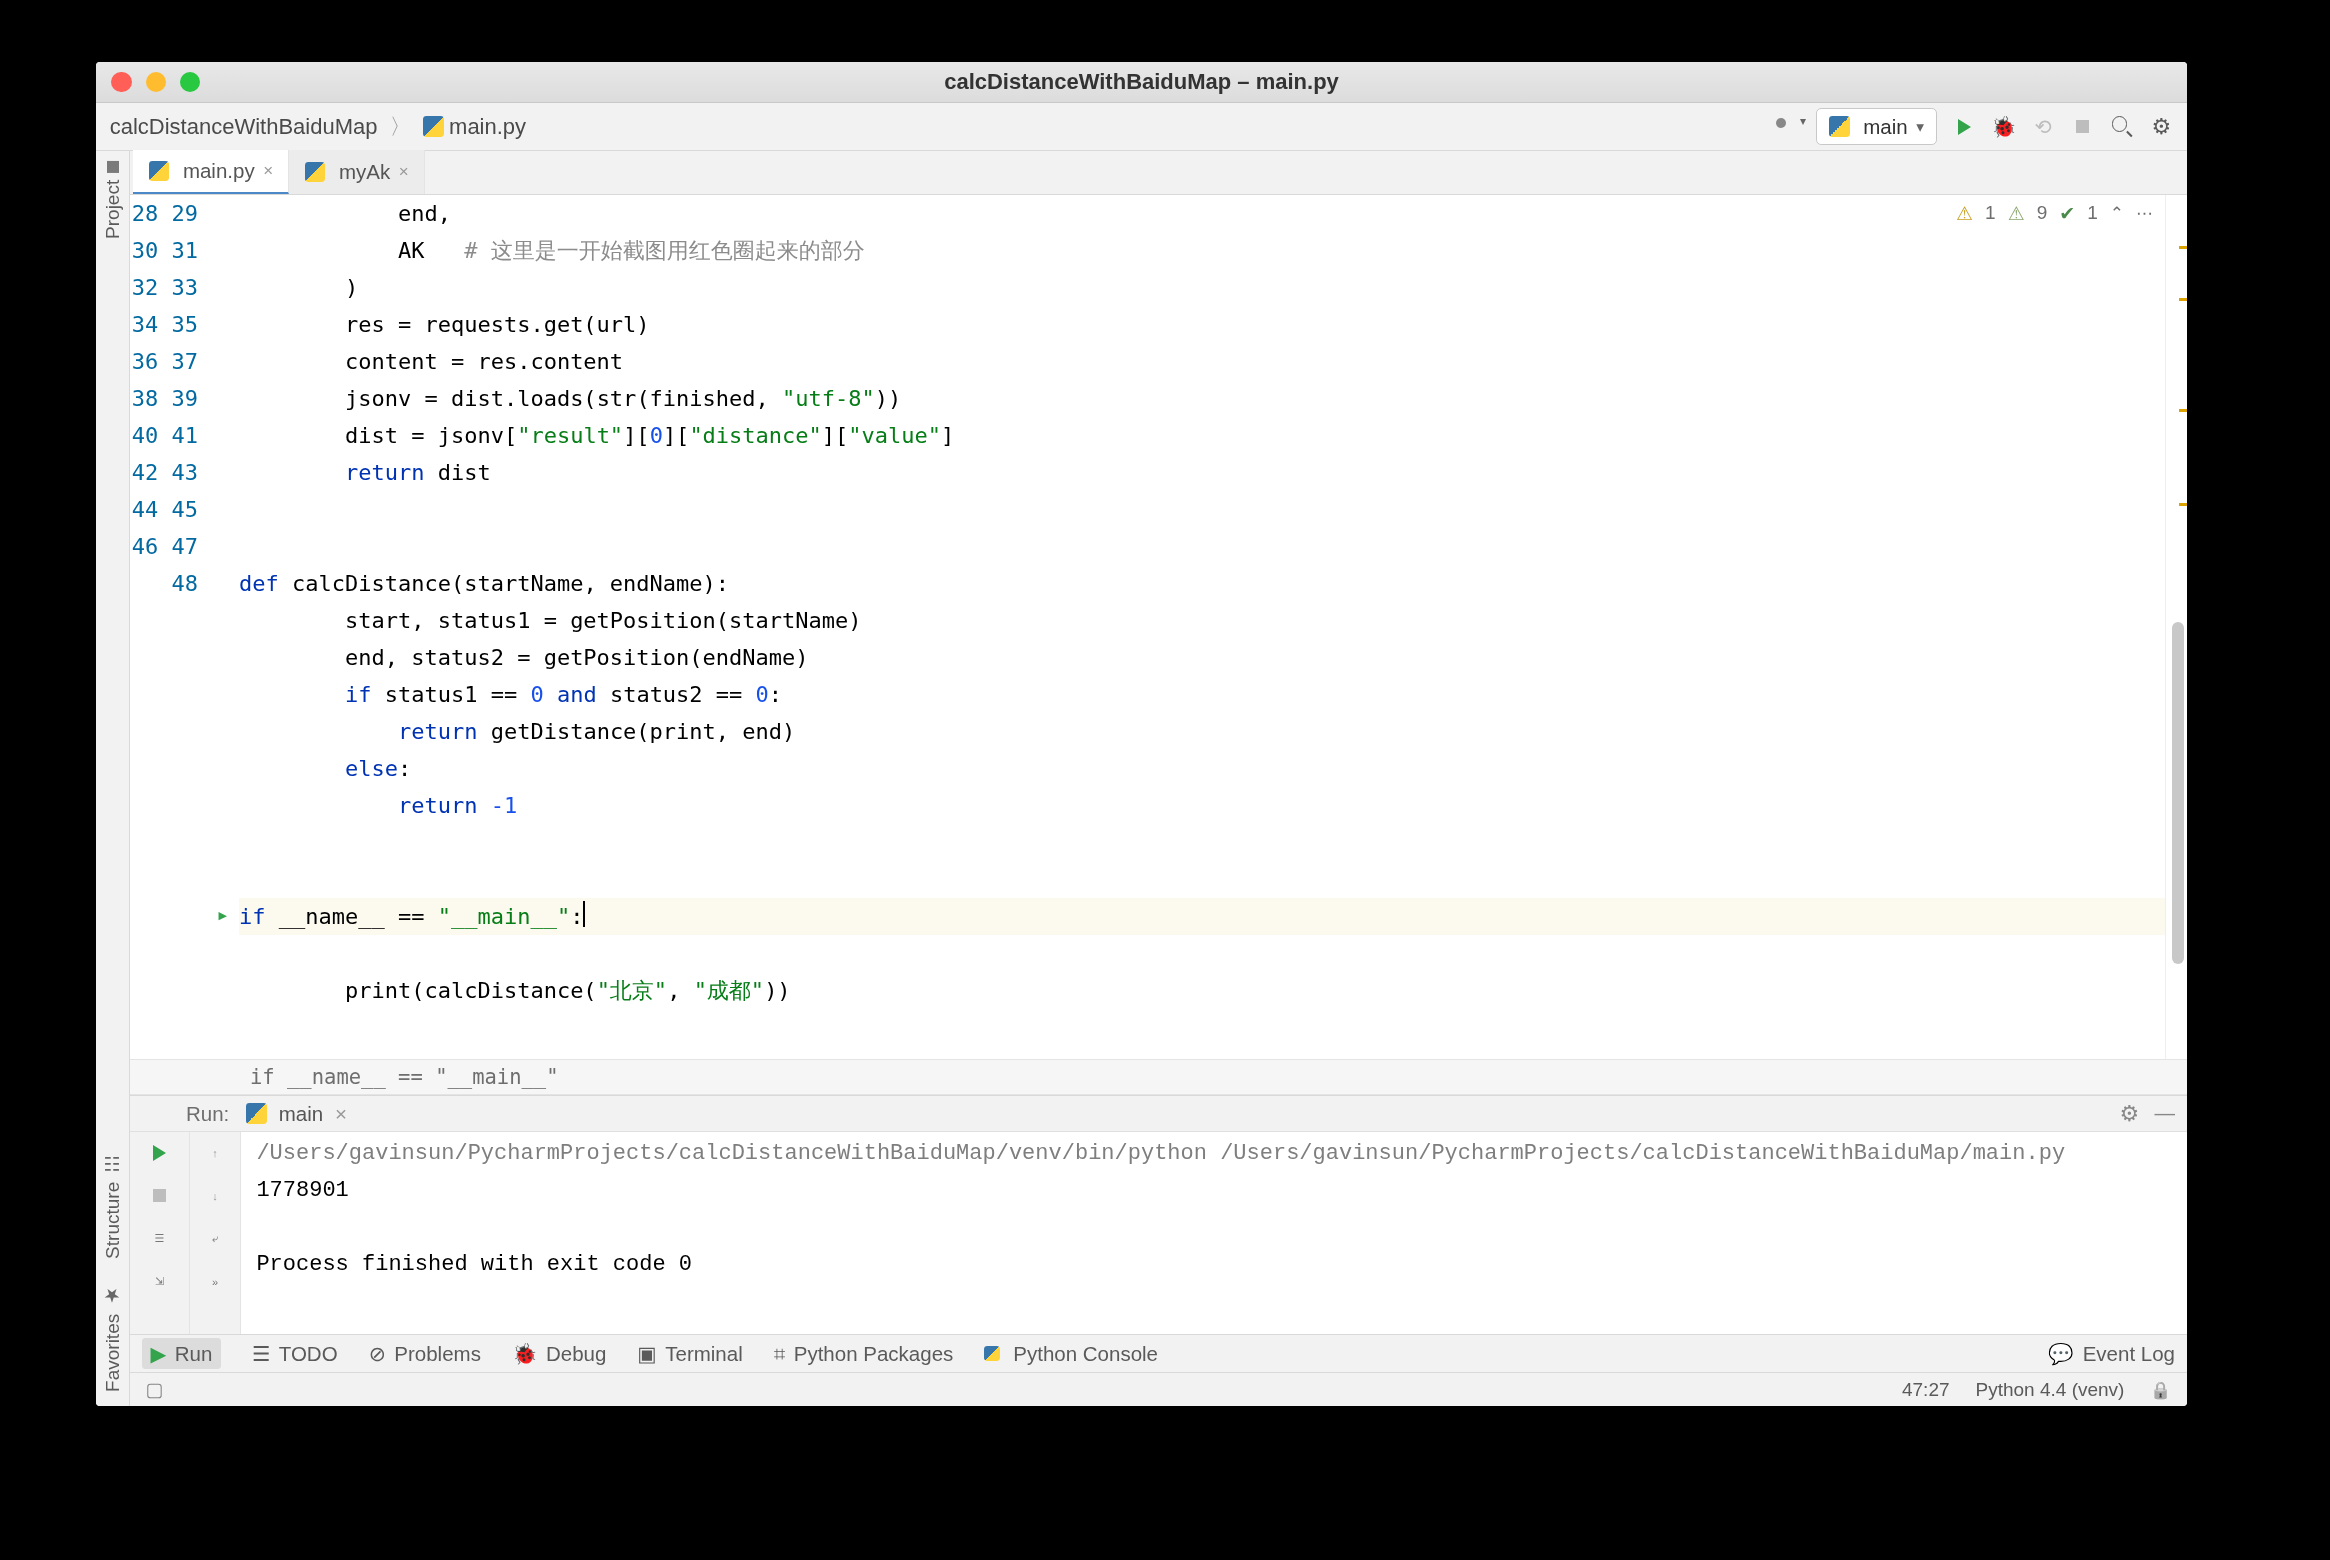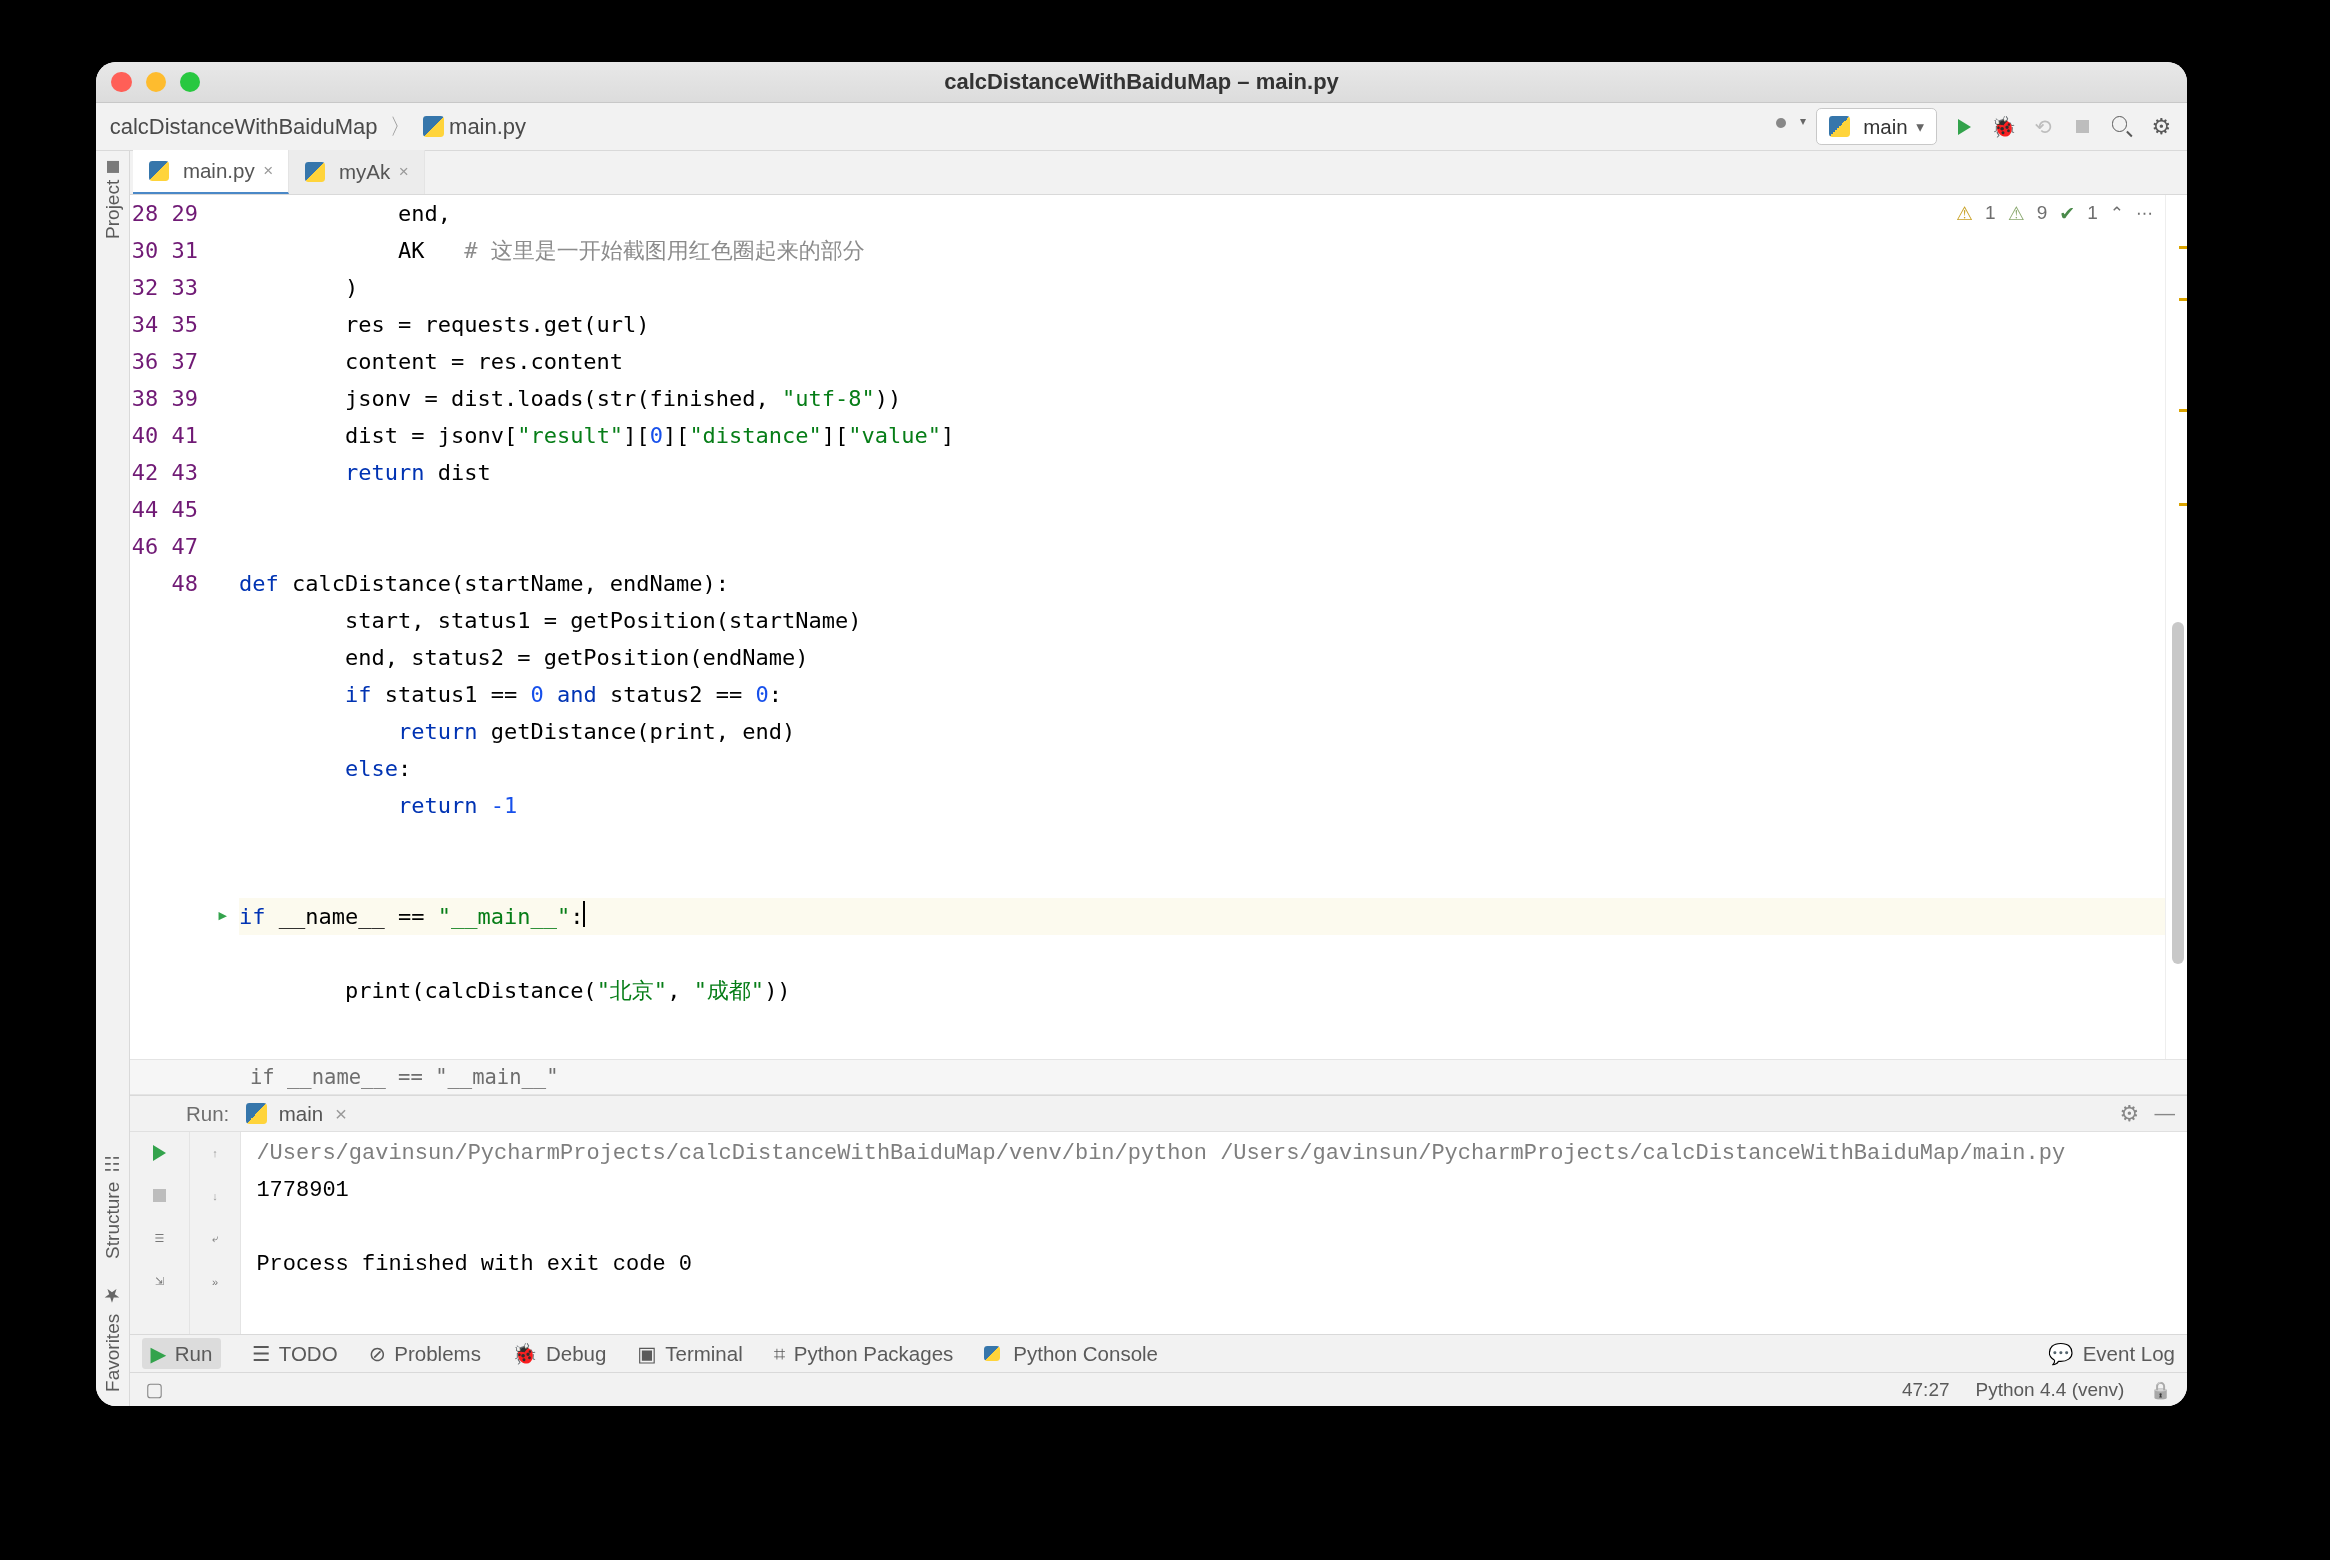"calcDistanceWithBaiduMap – main.py" .window { border-radius: 20px -> 4px }
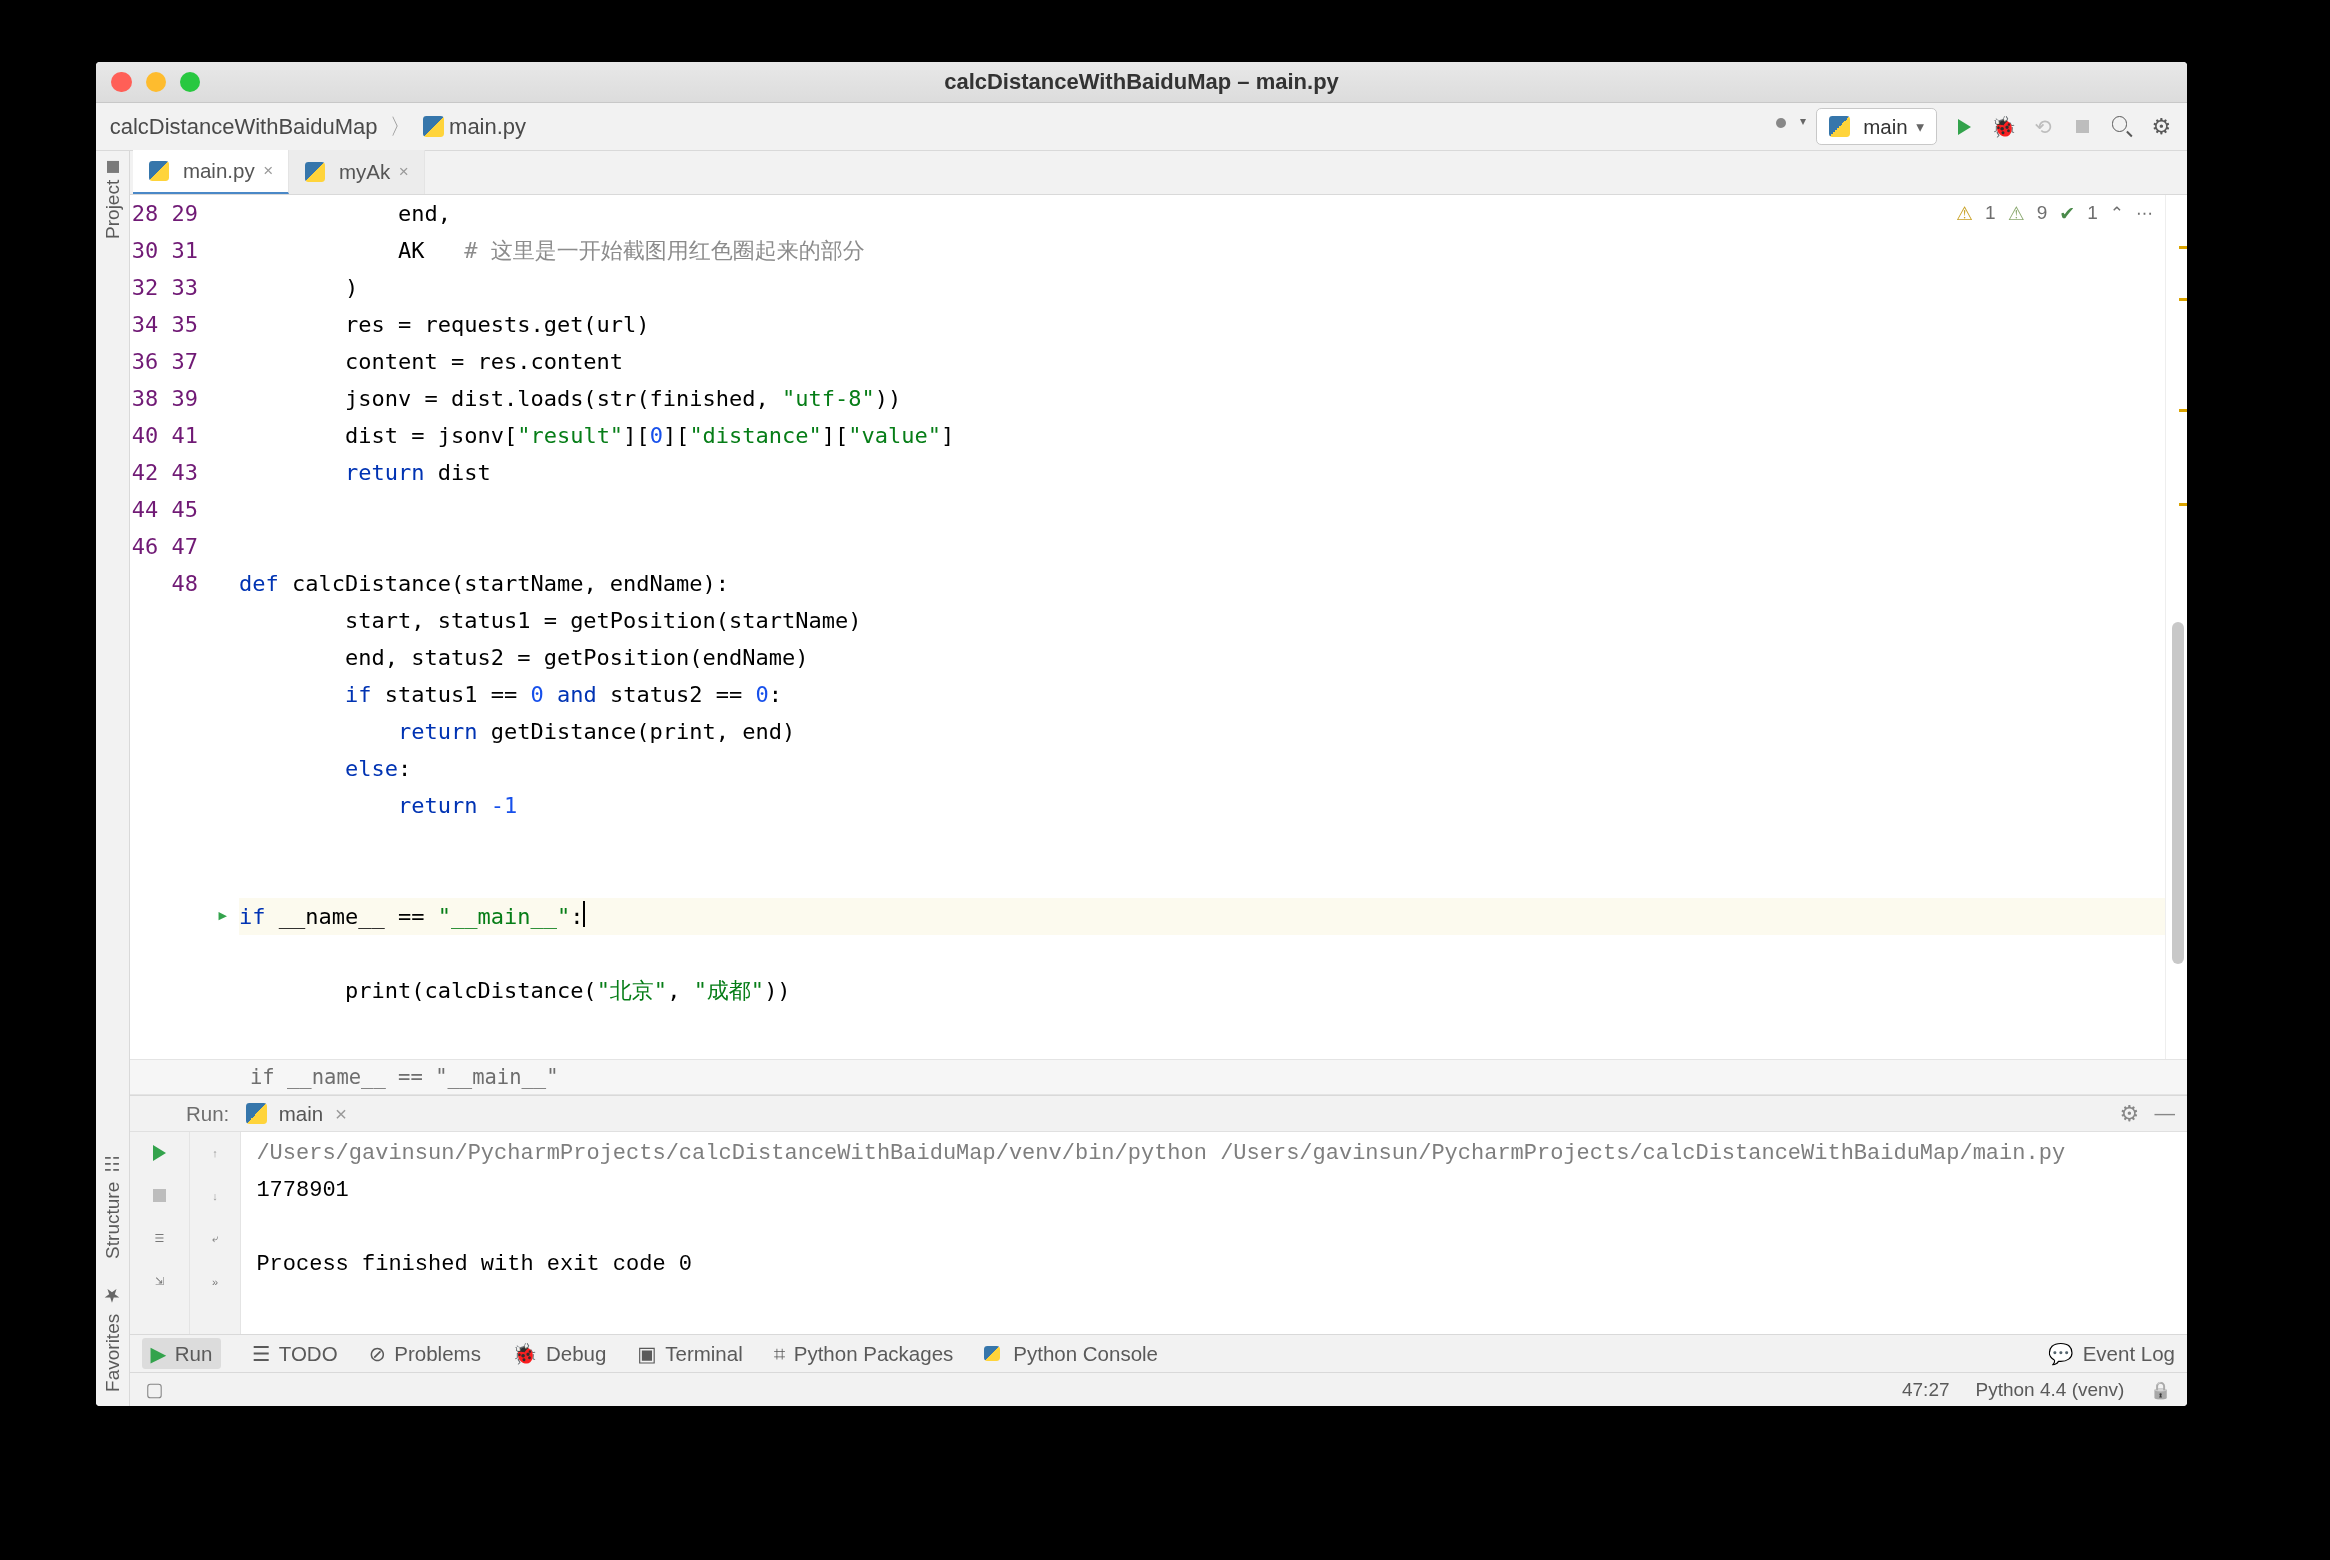"28 29 30 31 32" .gutter { color: #701a75 -> #0369a1 }
